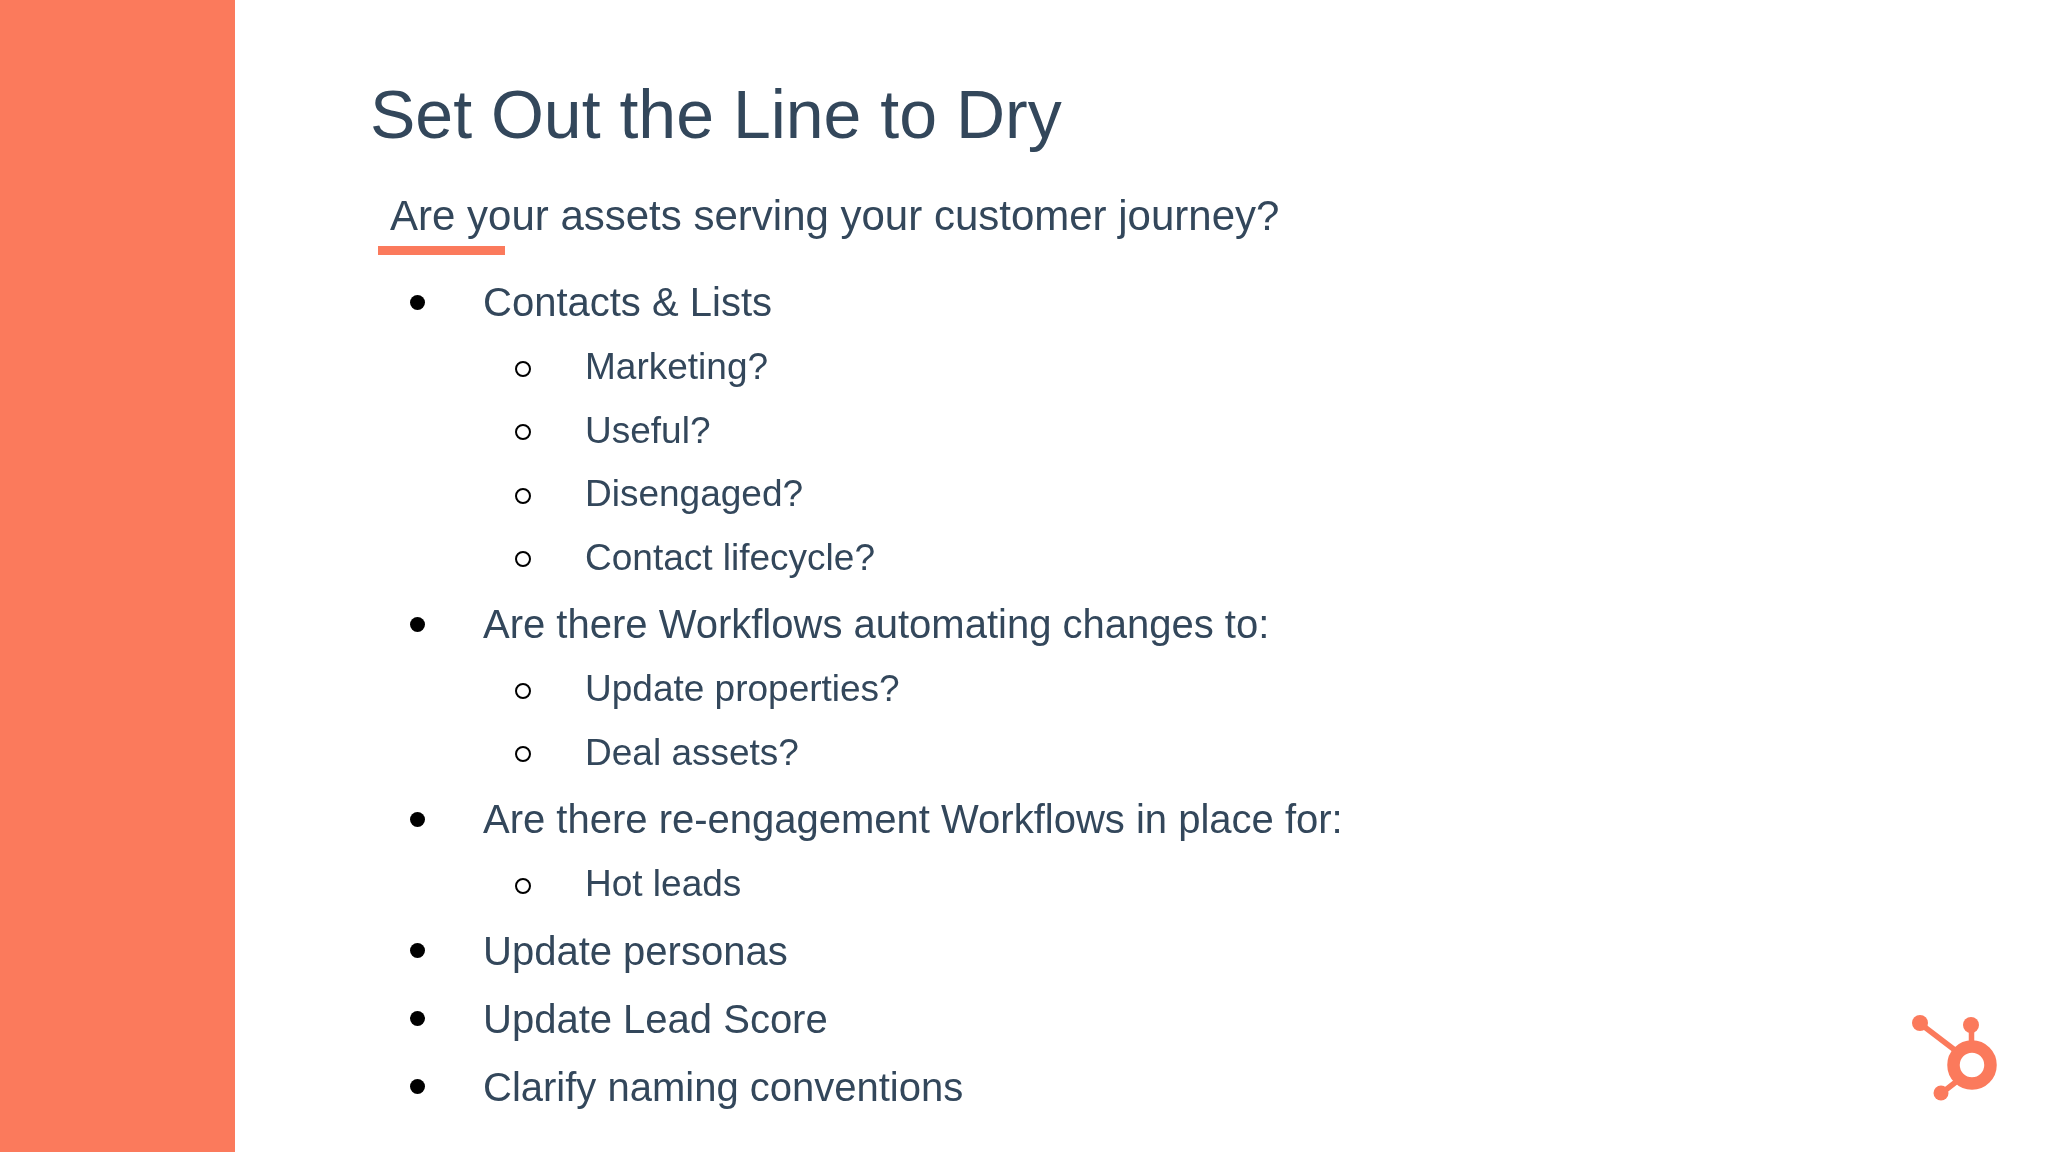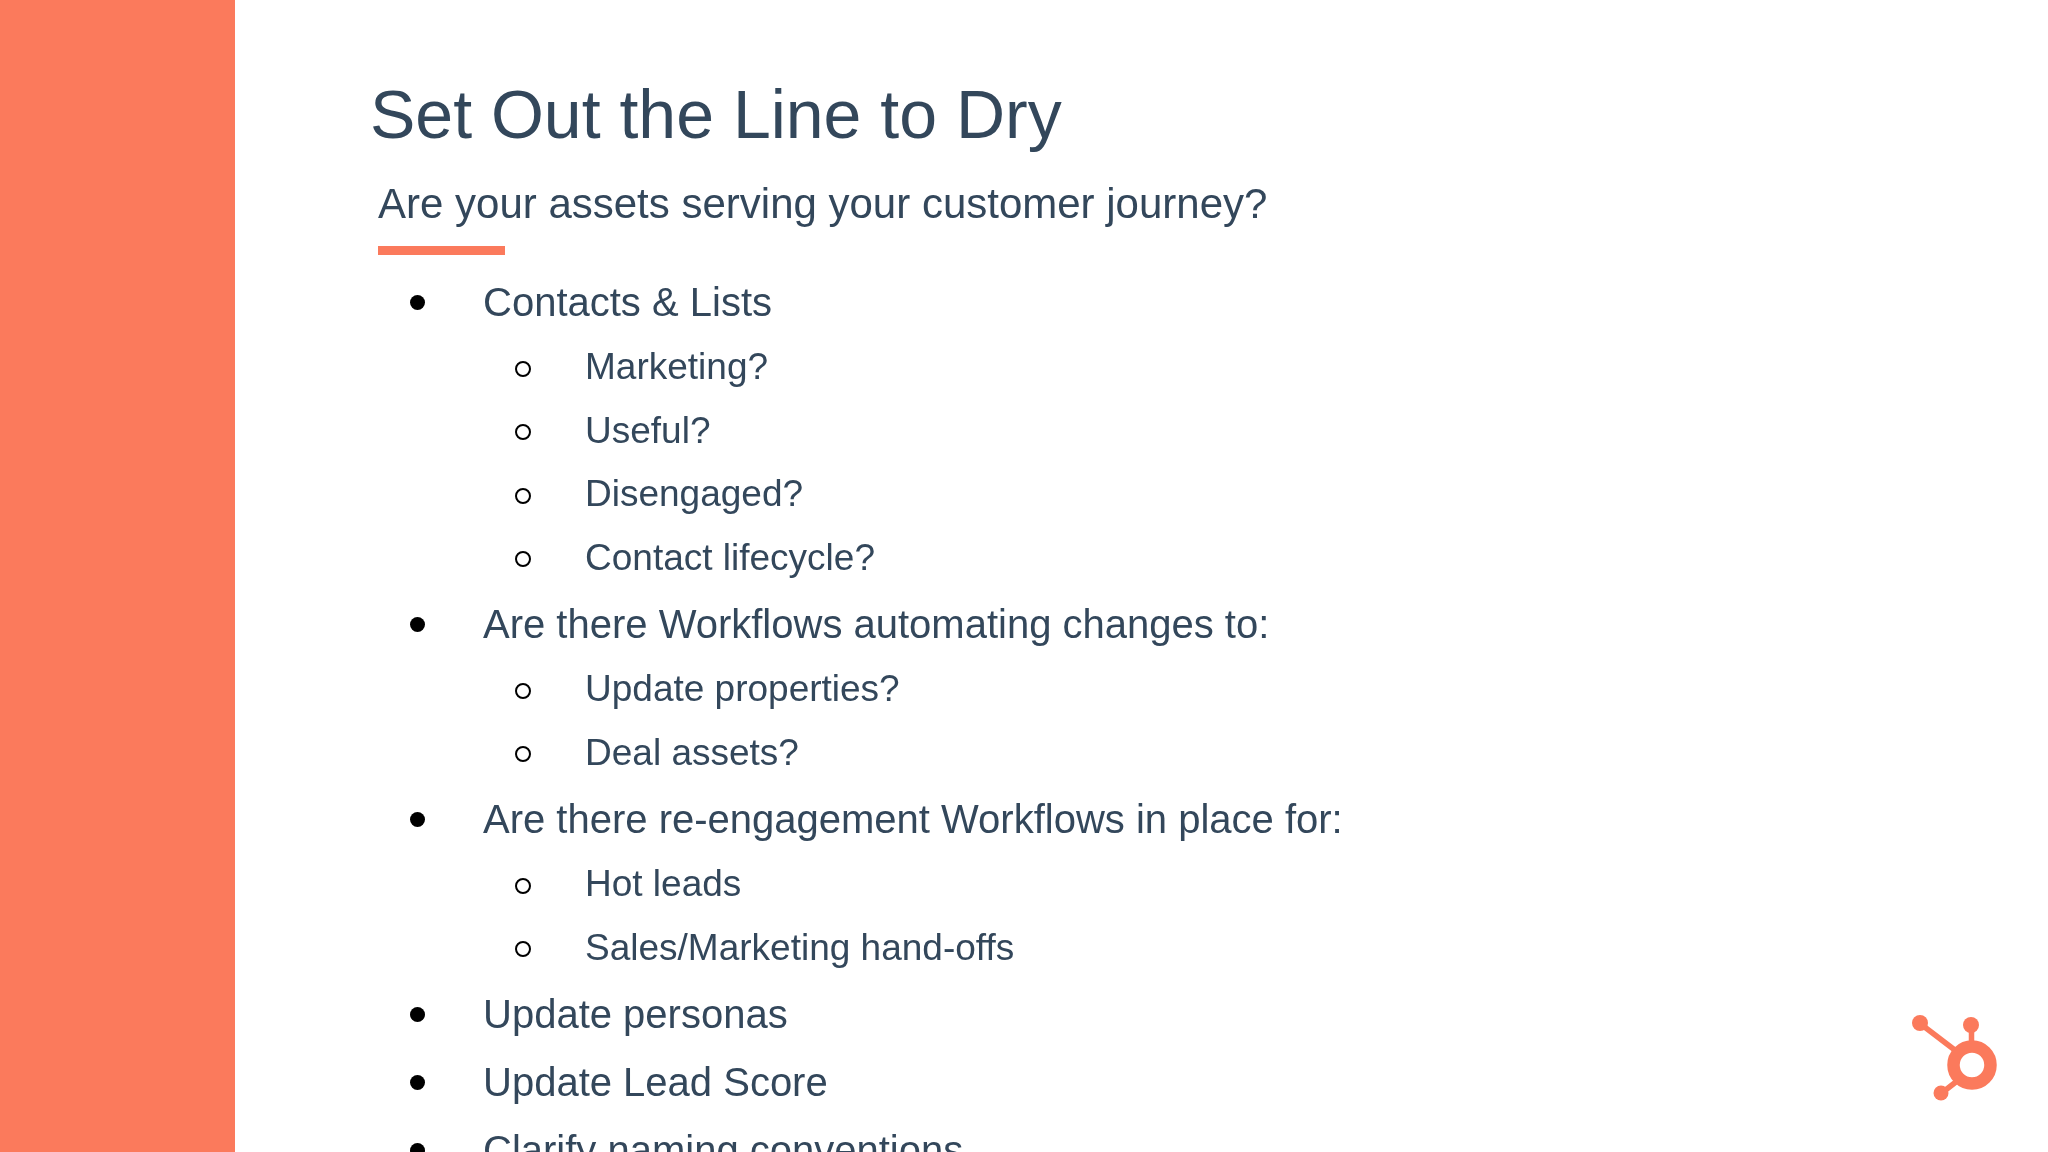"Are your assets serving your" .subtitle { margin: 0 -> 12px }
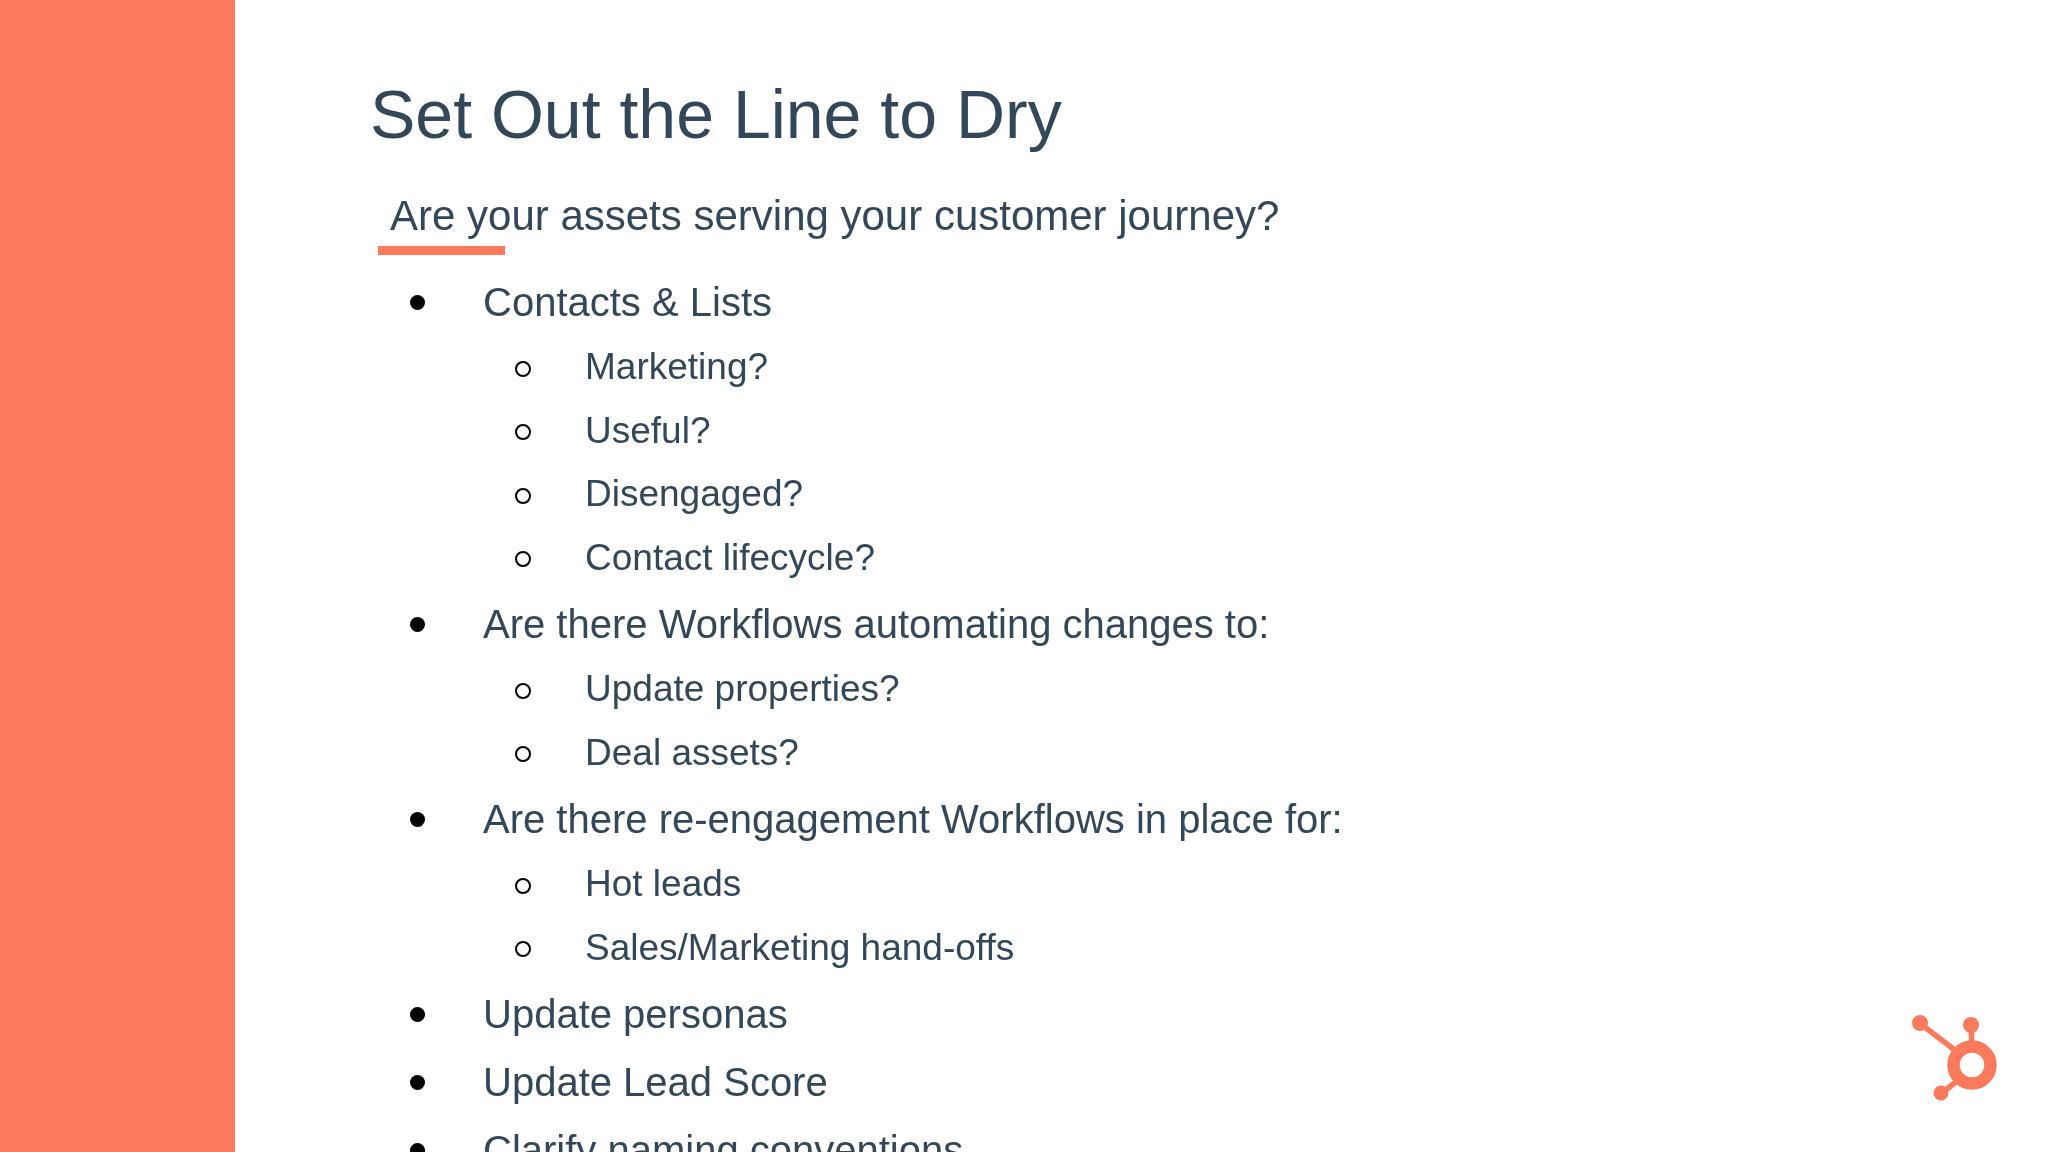"Sales/Marketing hand-offs" li.item { html: <li> <span></span> <span>Sales/Marketing hand-offs</span> </li> -> none }
